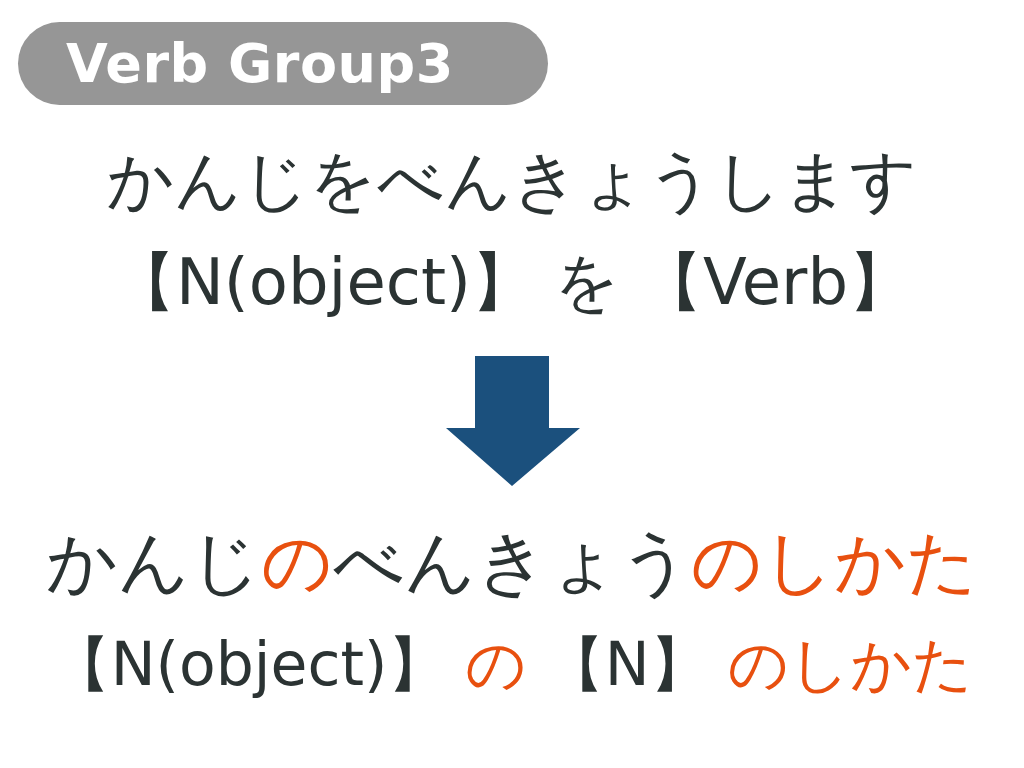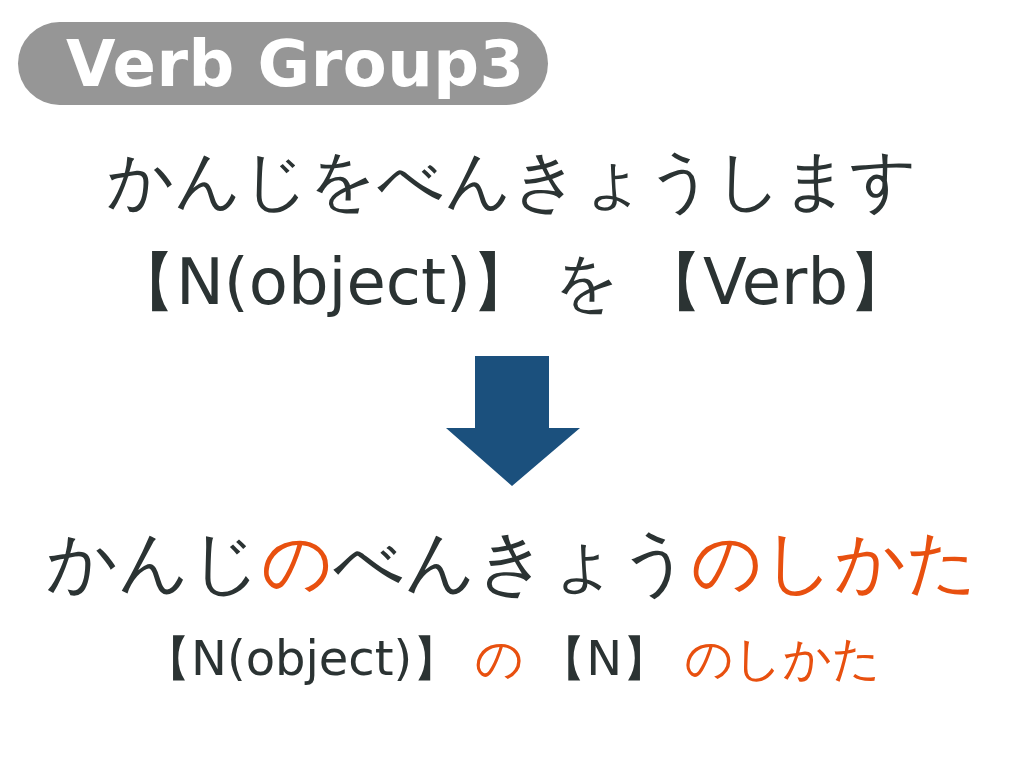"Verb Group3" .badge-label { font-size: 64px -> 54px }
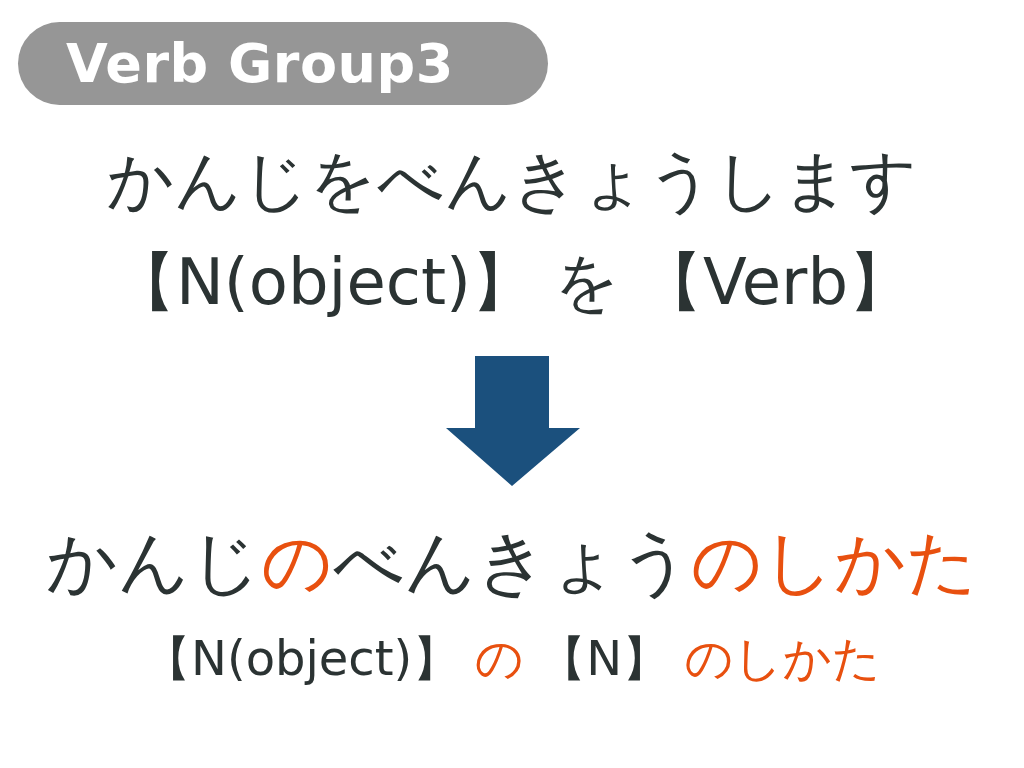"【N(object)】 の 【N】 のしかた" .pattern-bottom { font-size: 48px -> 60px }
